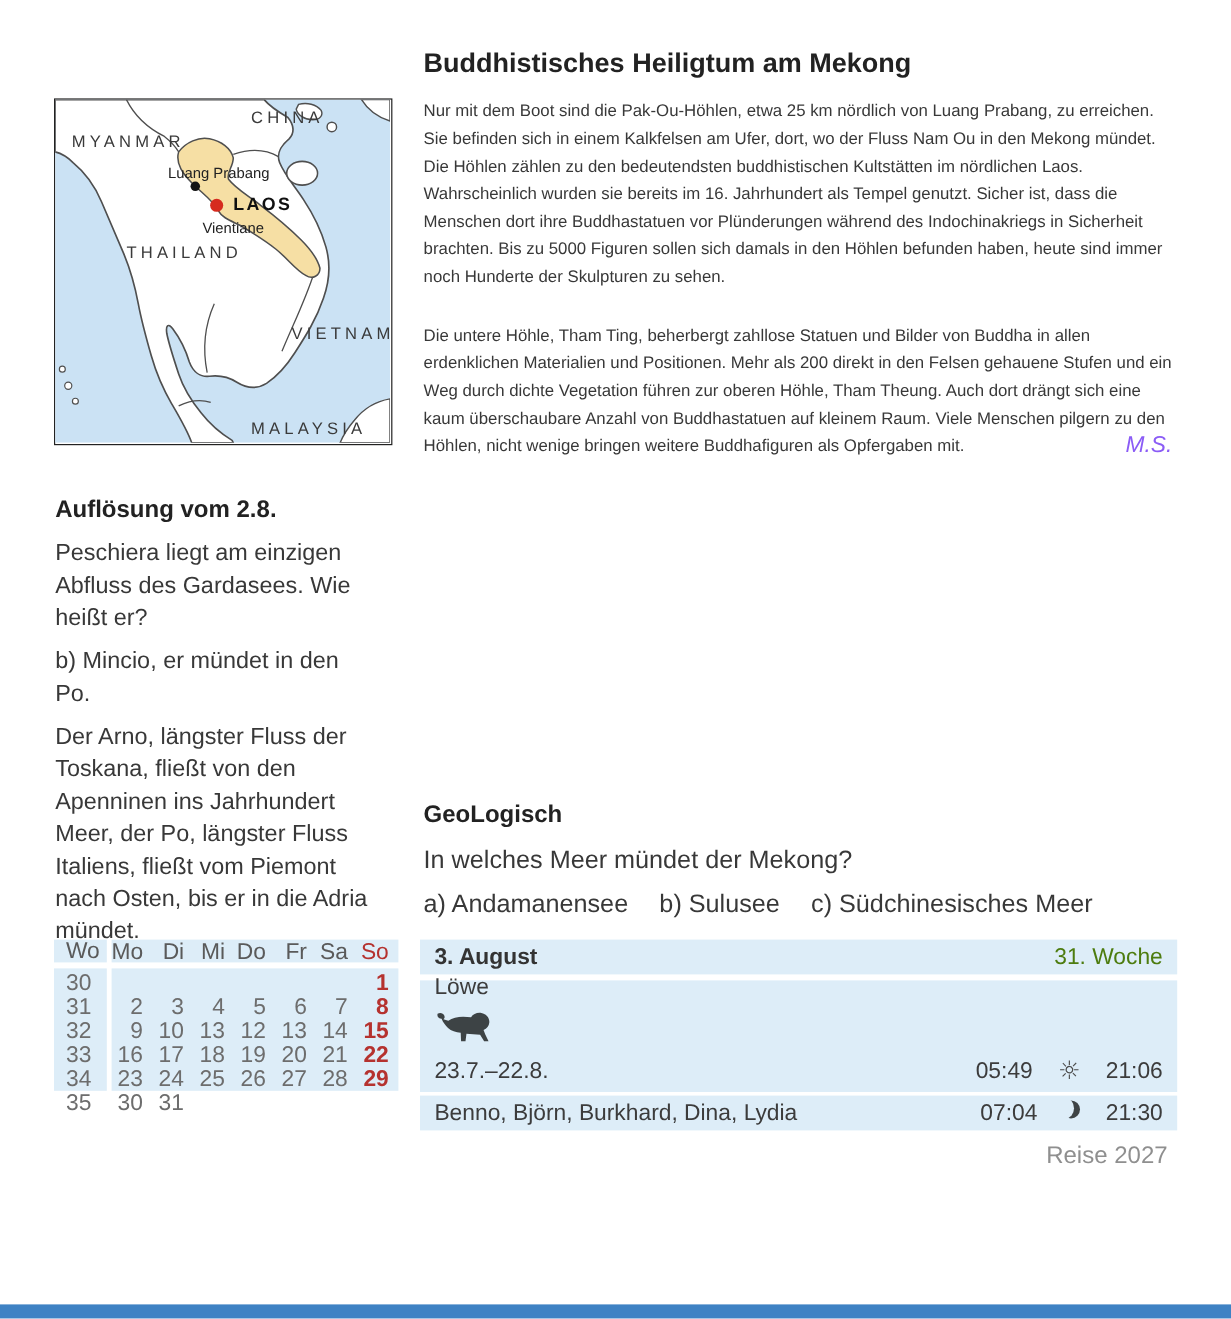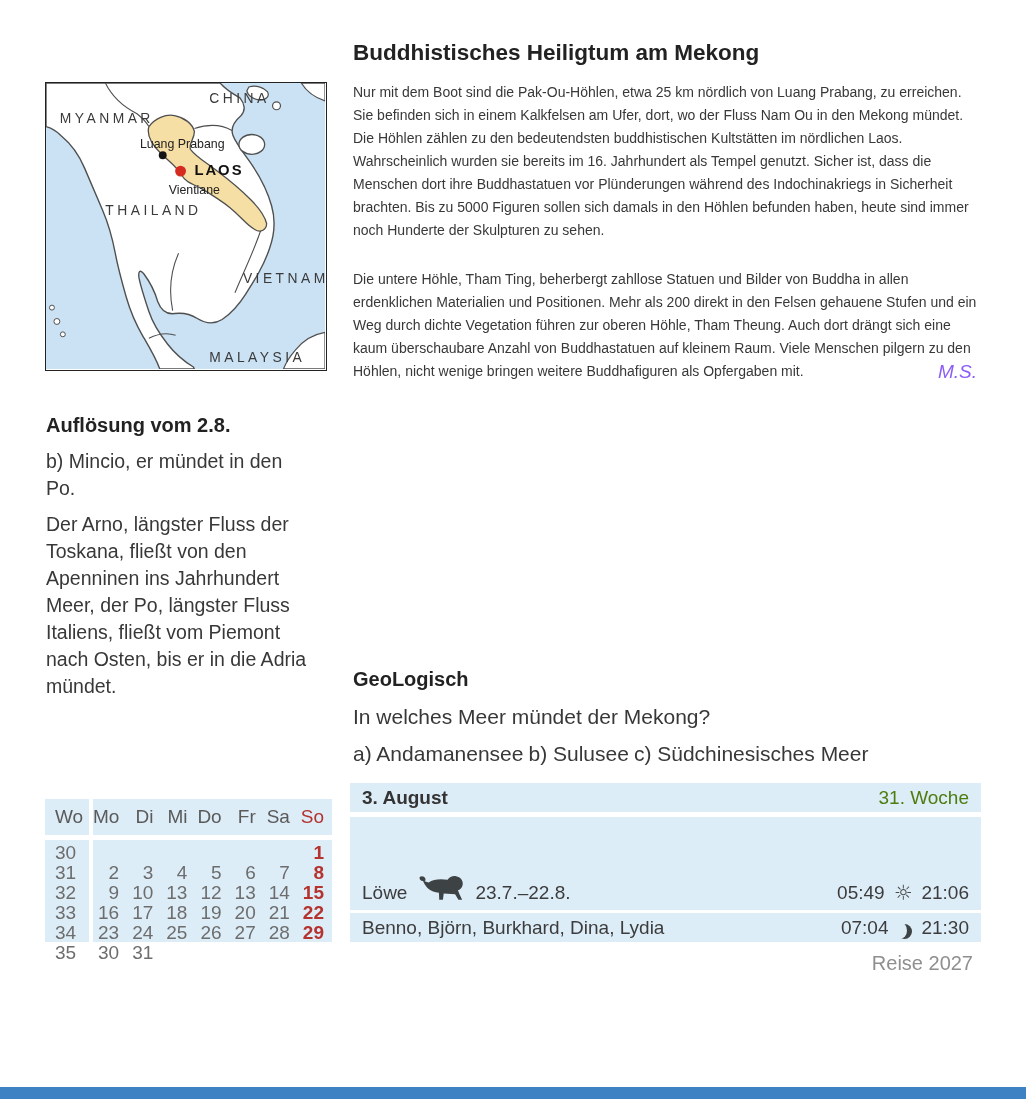"Peschiera liegt am einzigen Abfluss" p { html: none -> <p>Peschiera liegt am einzigen Abfluss des Gardasees. Wie heißt er?</p> }
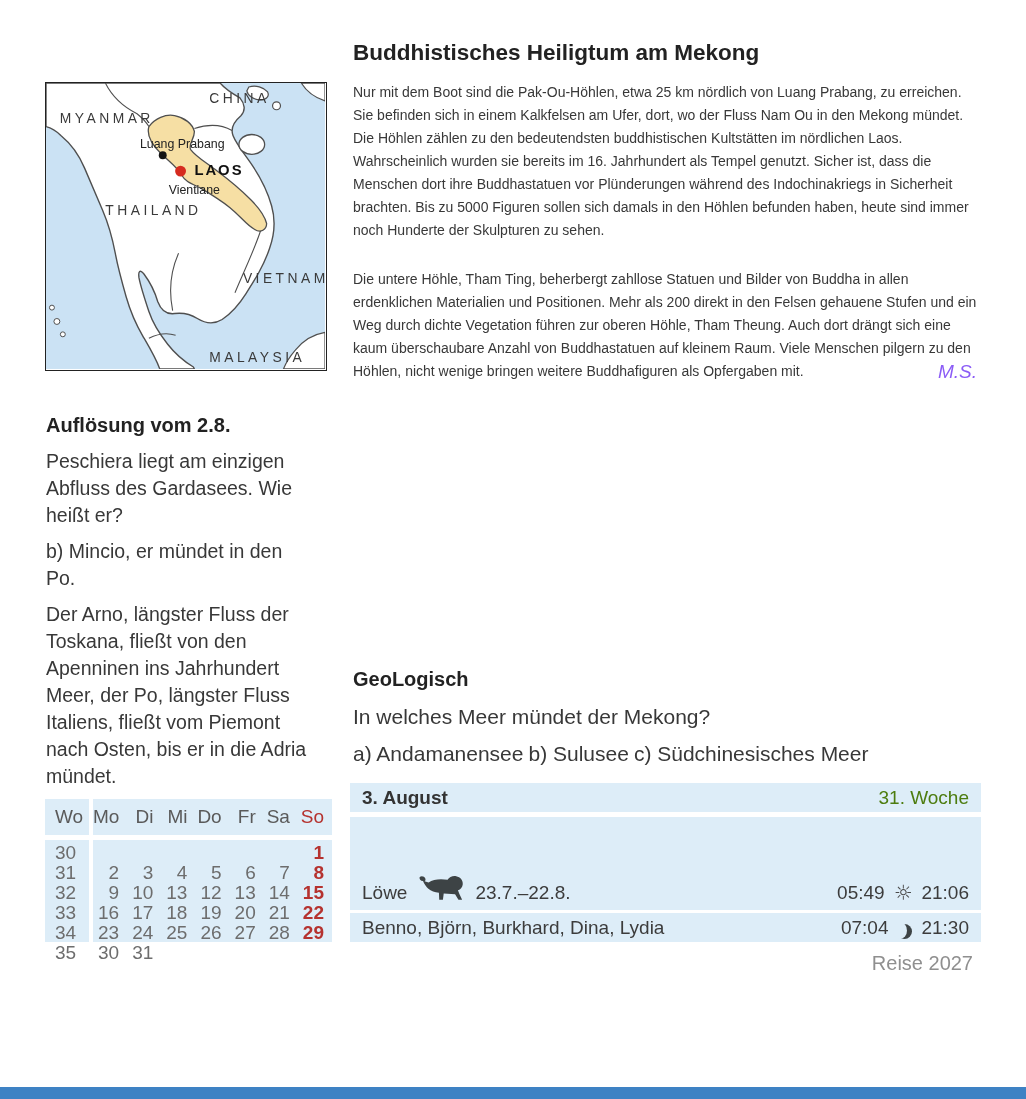"a) Andamanensee" .quiz .options { gap: 5px -> 26px }
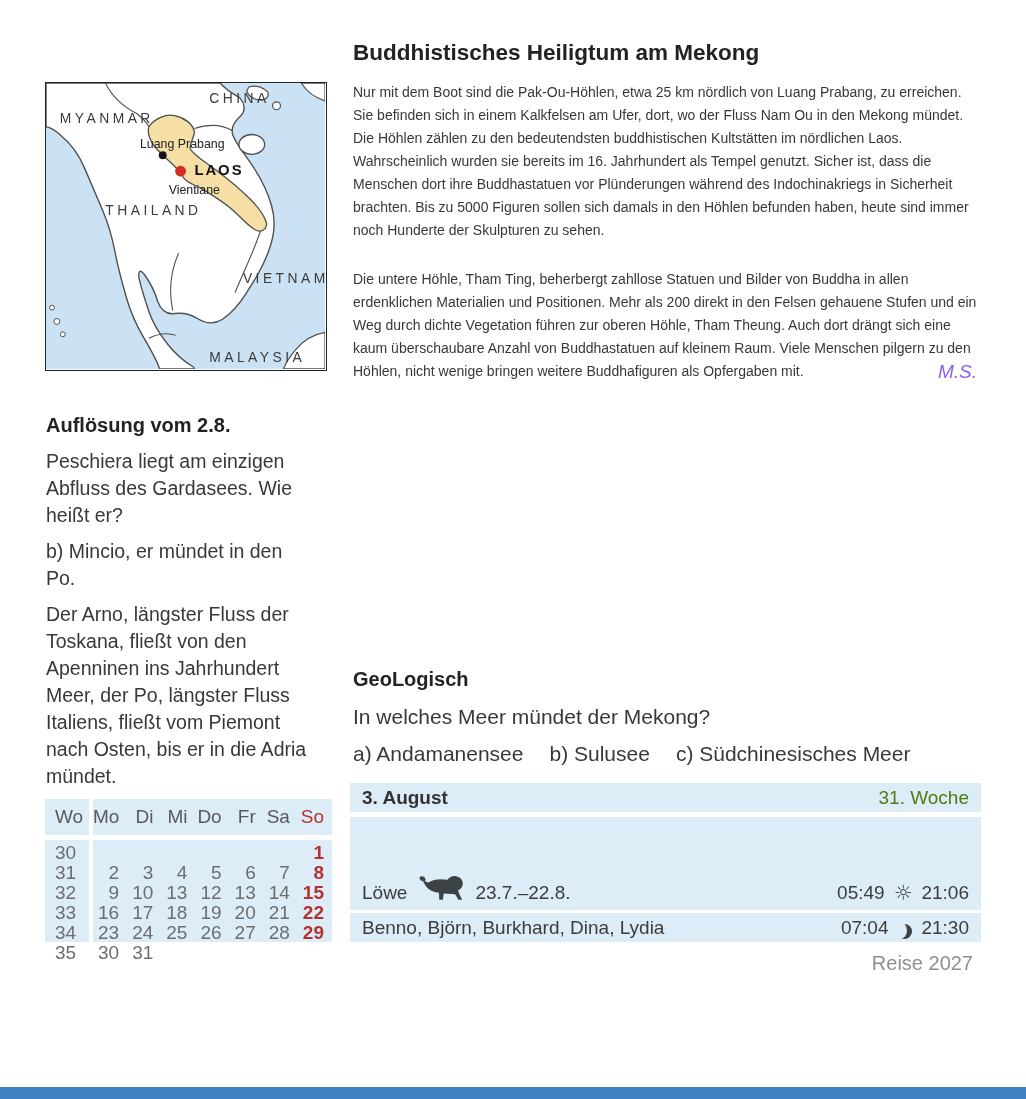"Wo" .mc-head { height: 36px -> 19px; margin-top: 16px -> none }
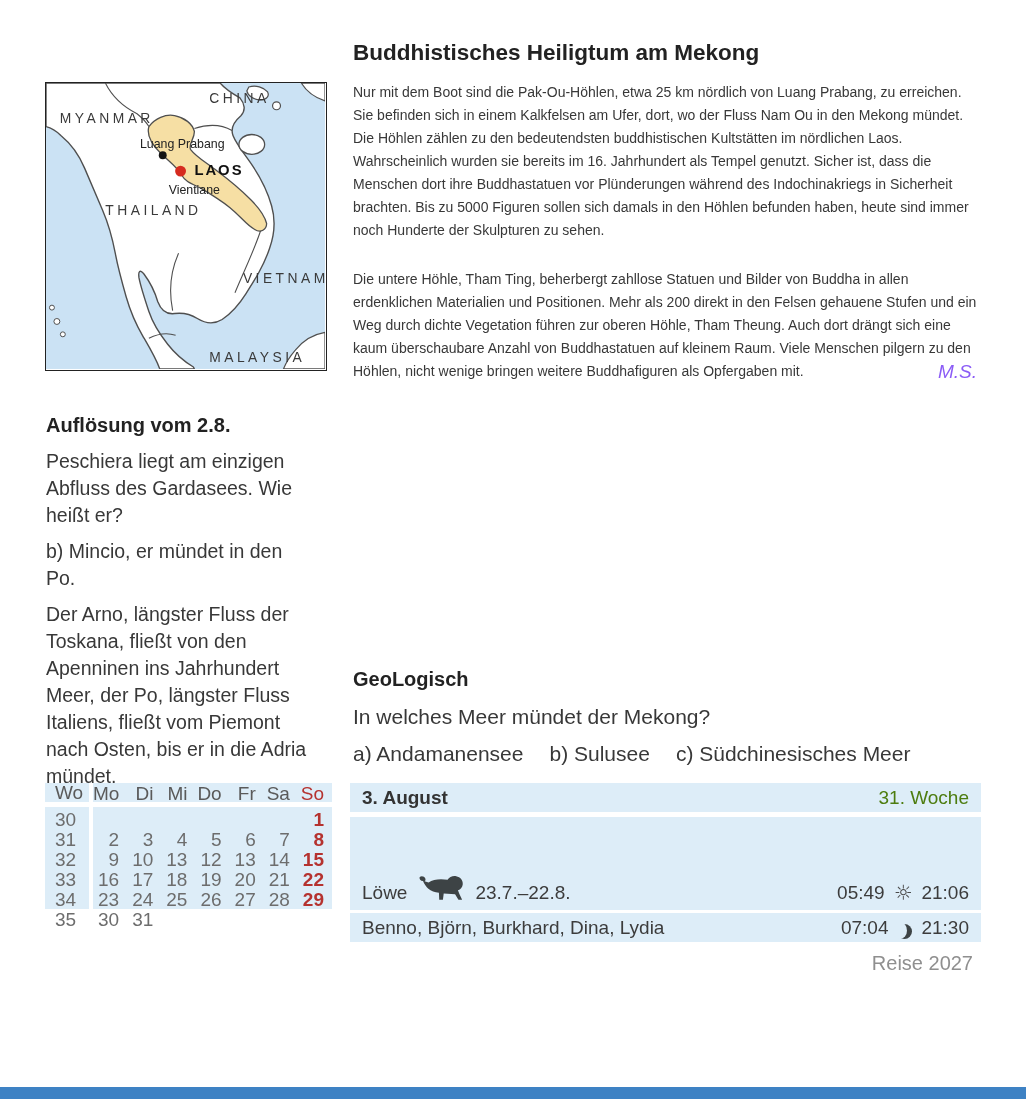"Löwe" .dp-zodiac .left { align-items: flex-end -> flex-start; flex-direction: none -> column }
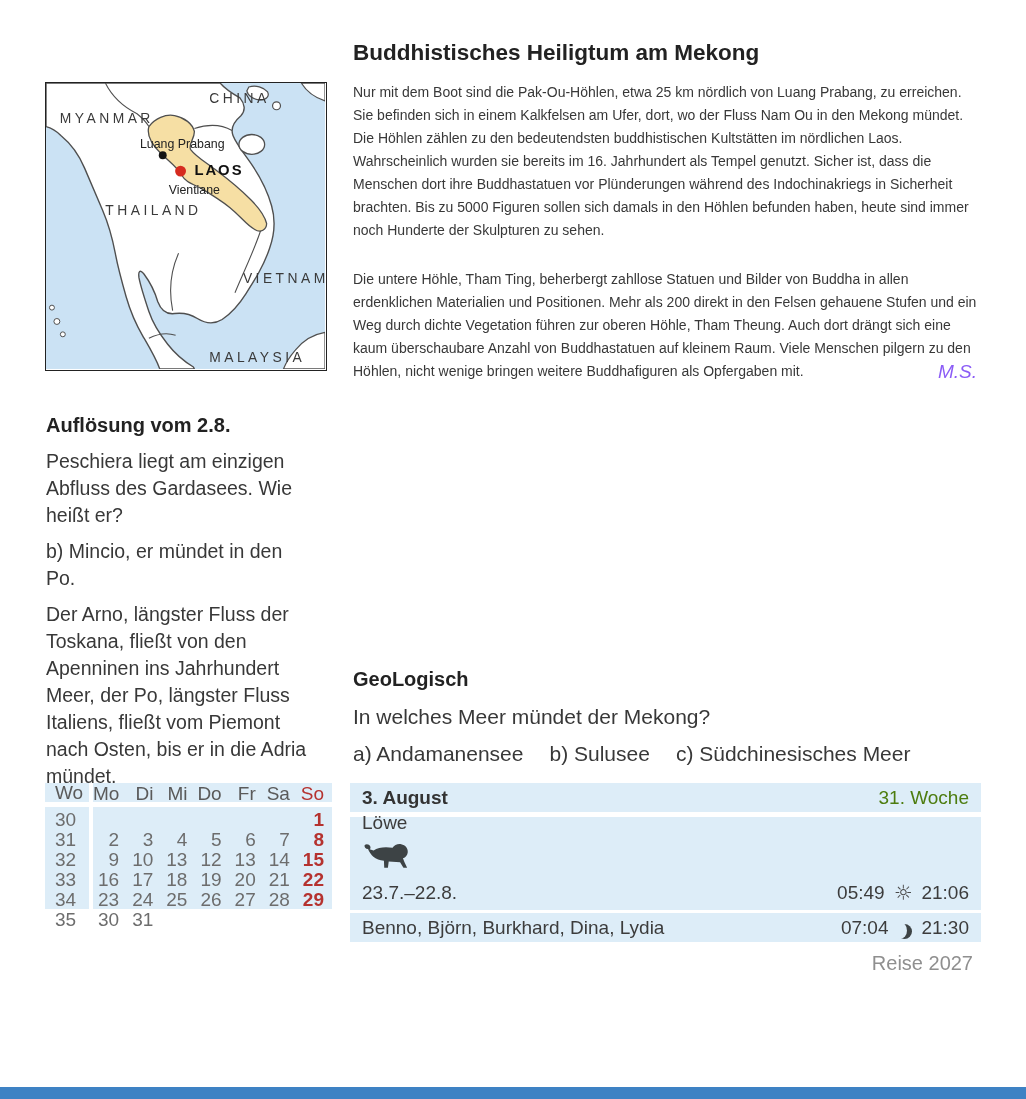"05:49" .times { align-items: flex-end -> flex-start; gap: 9px -> 21px }
